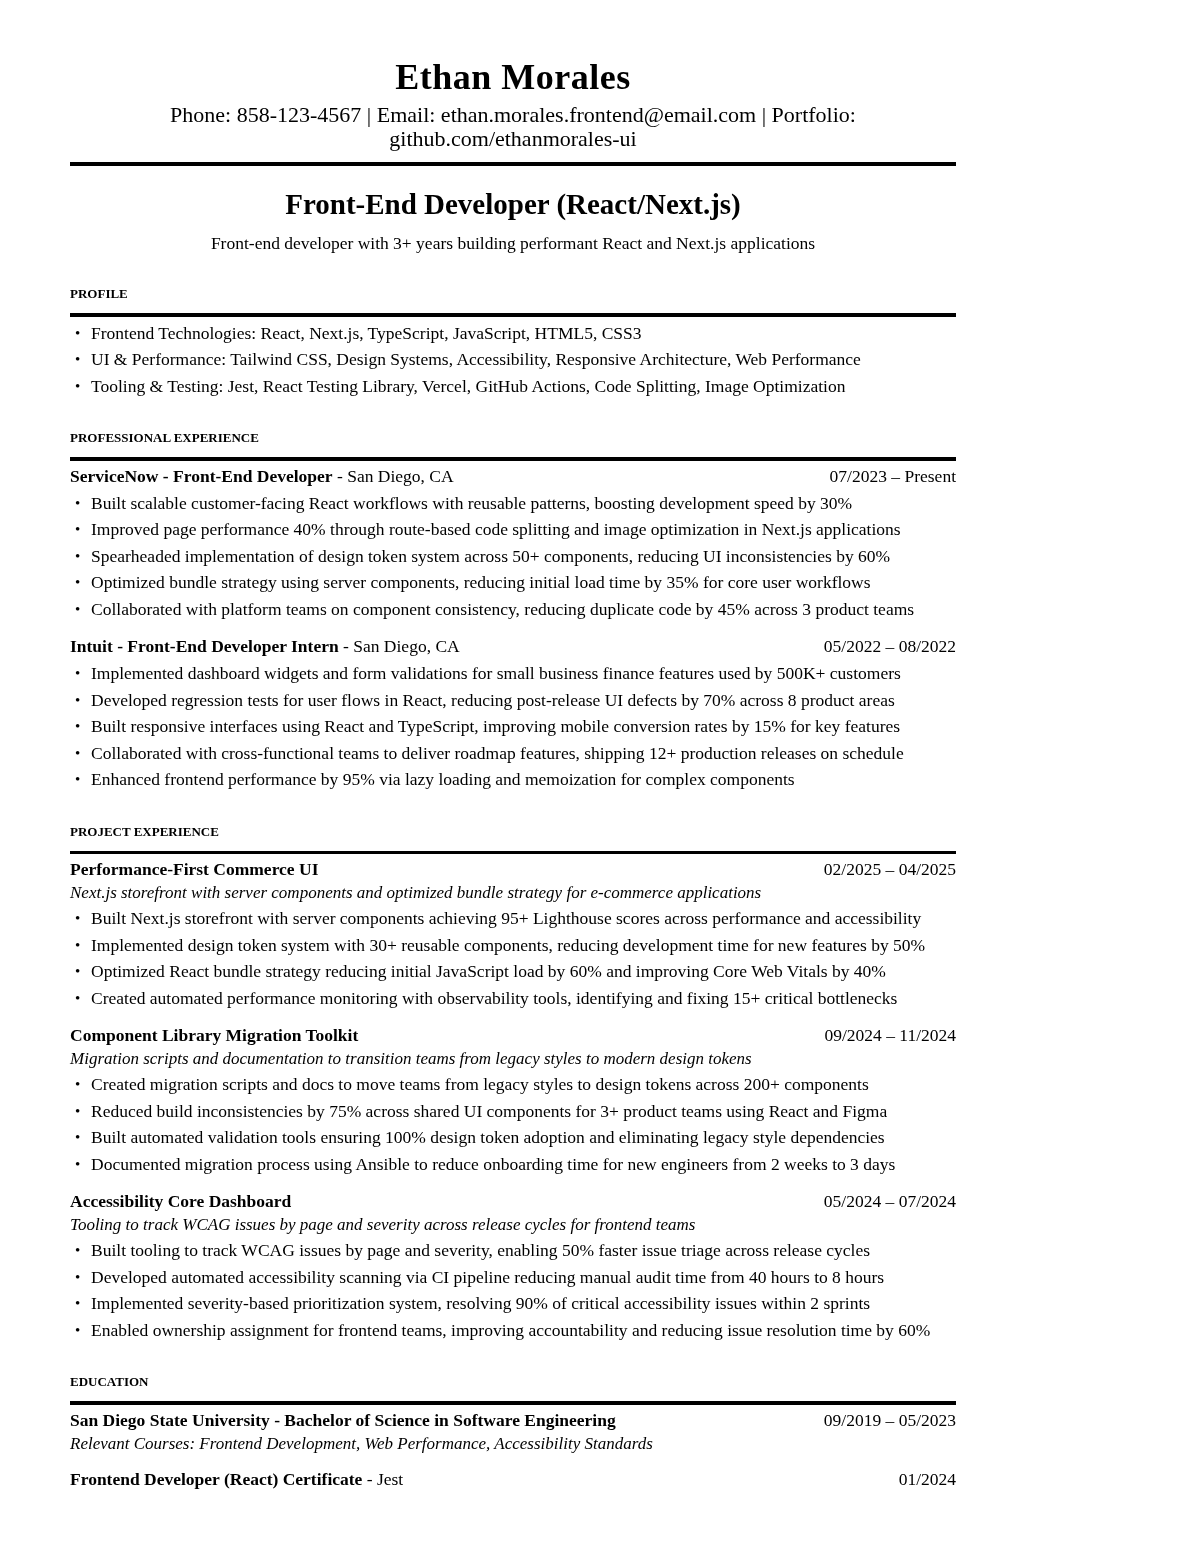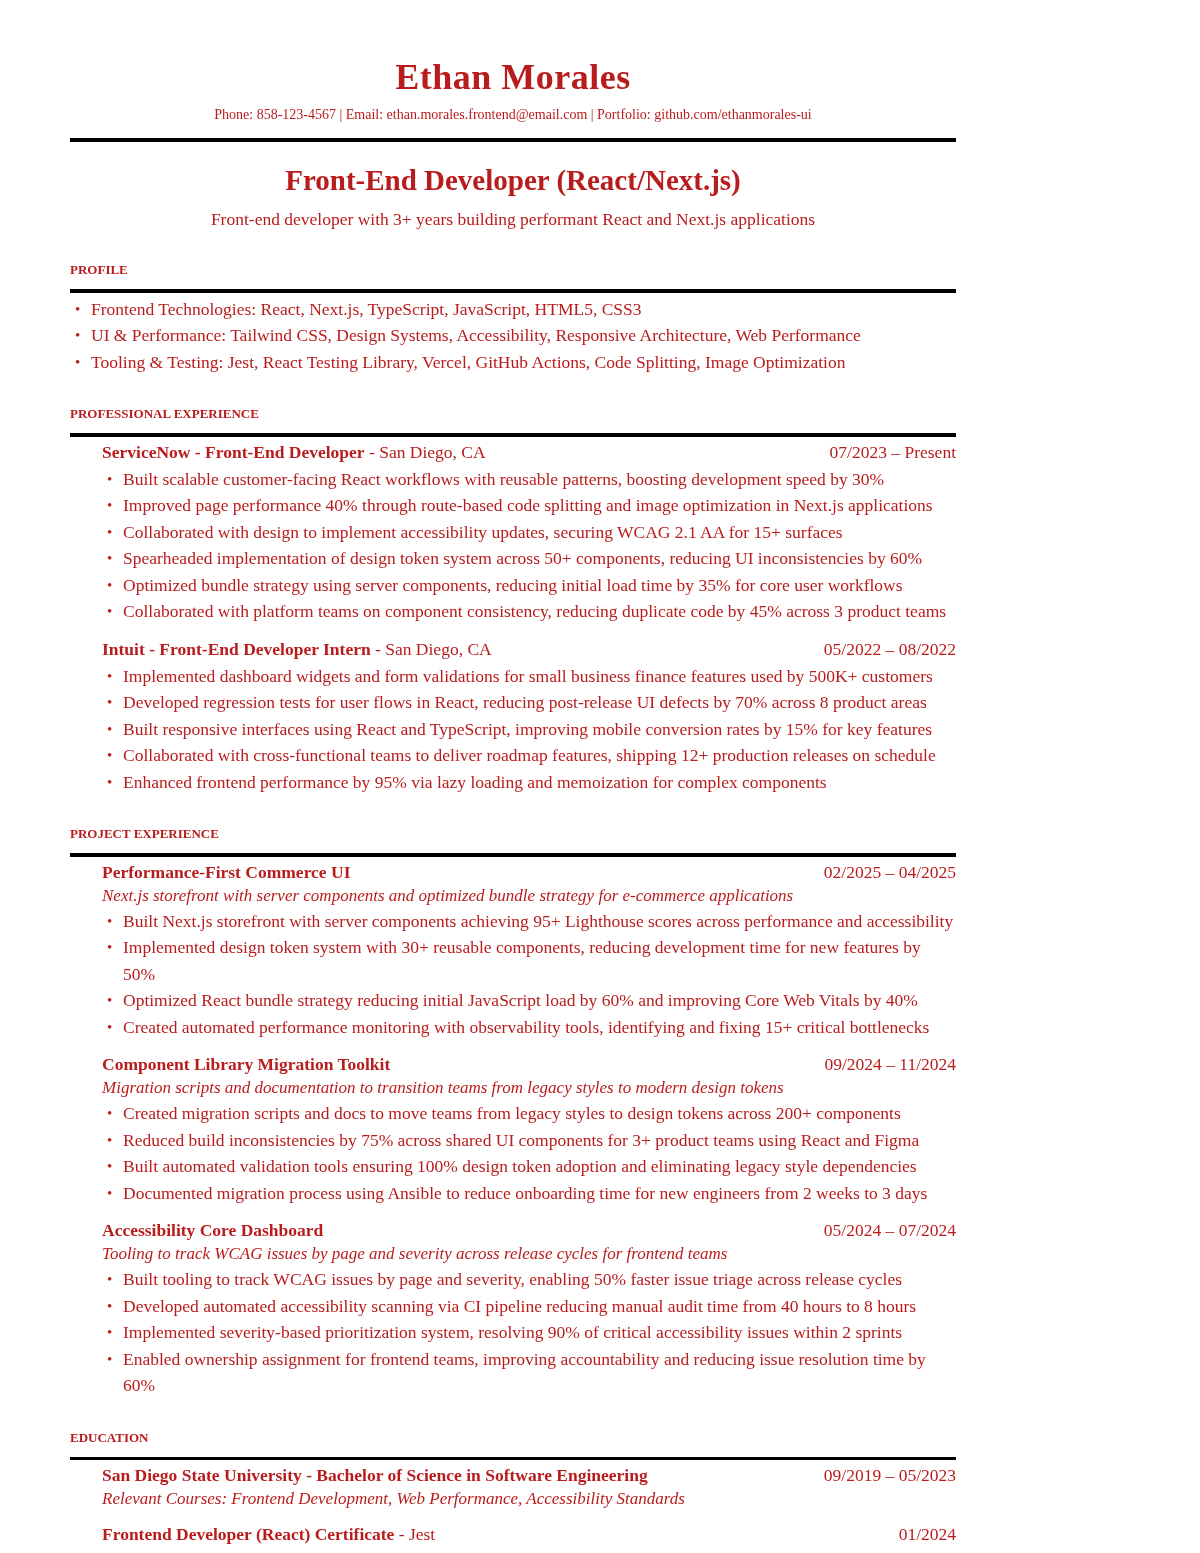"Ethan Morales" .page { color: #b91c1c -> #000000 }
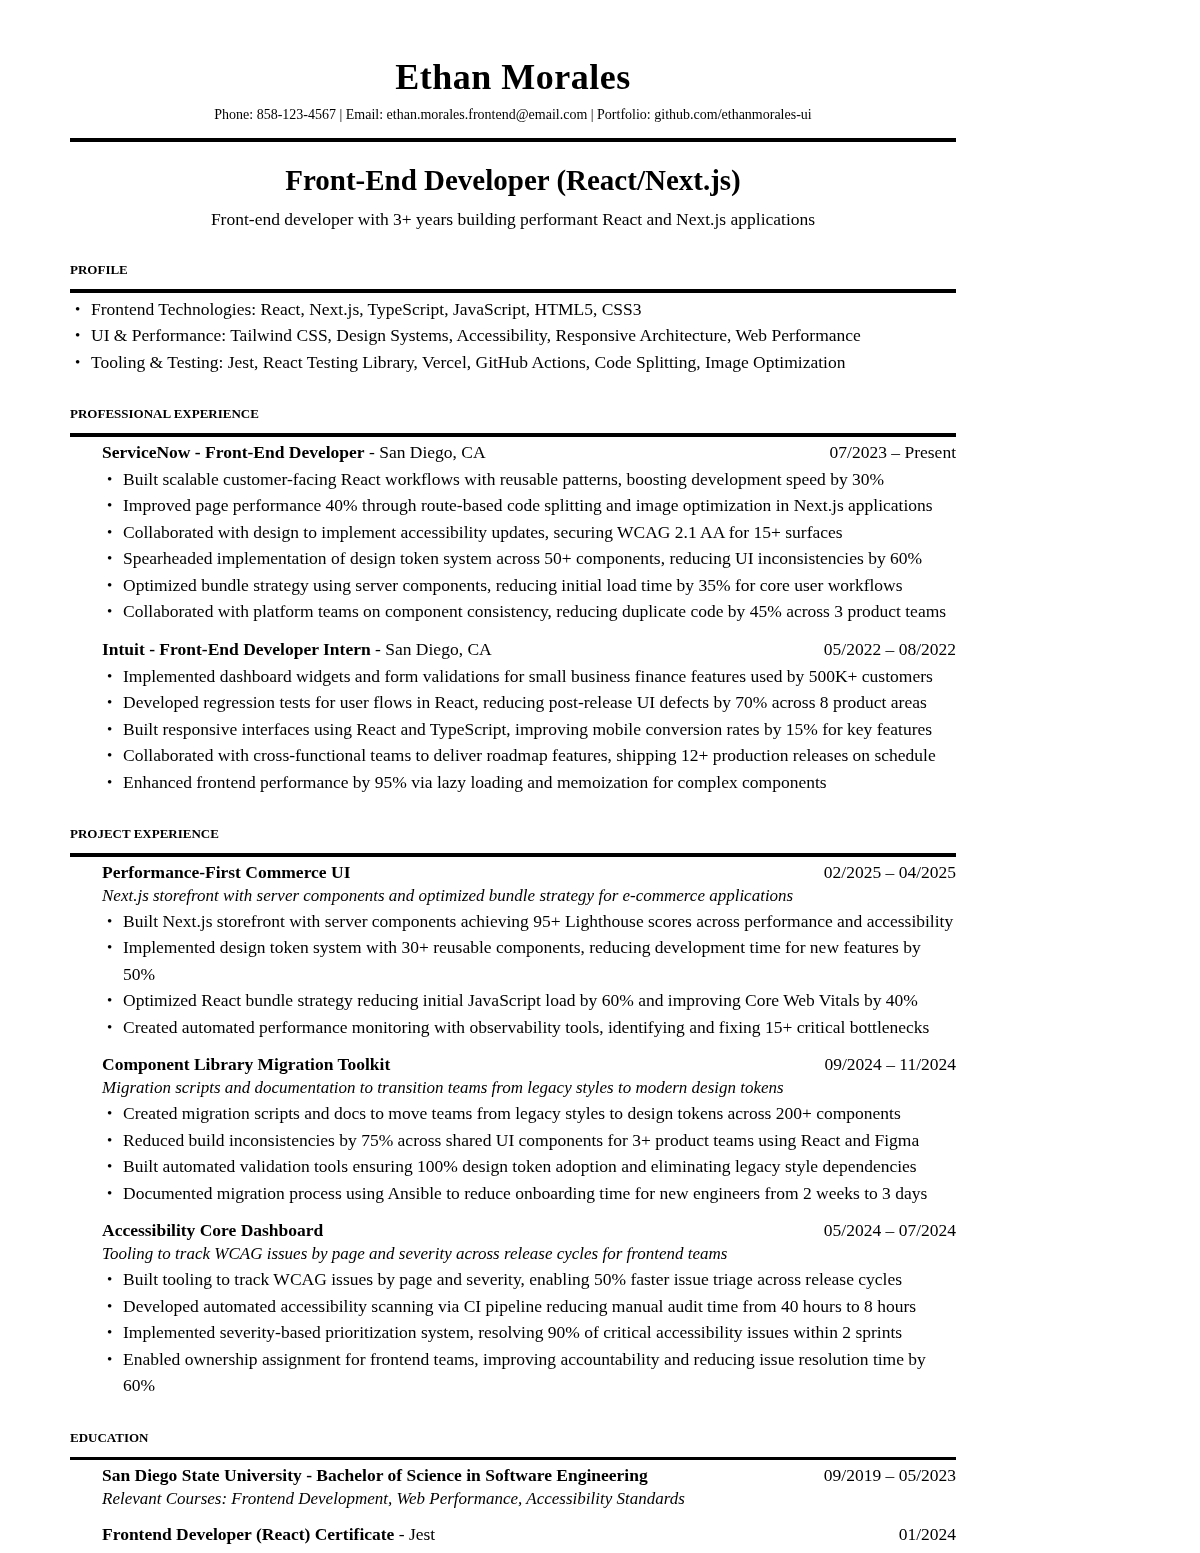"Phone: 858-123-4567 | Email:" .contact { font-size: 14px -> 22px }
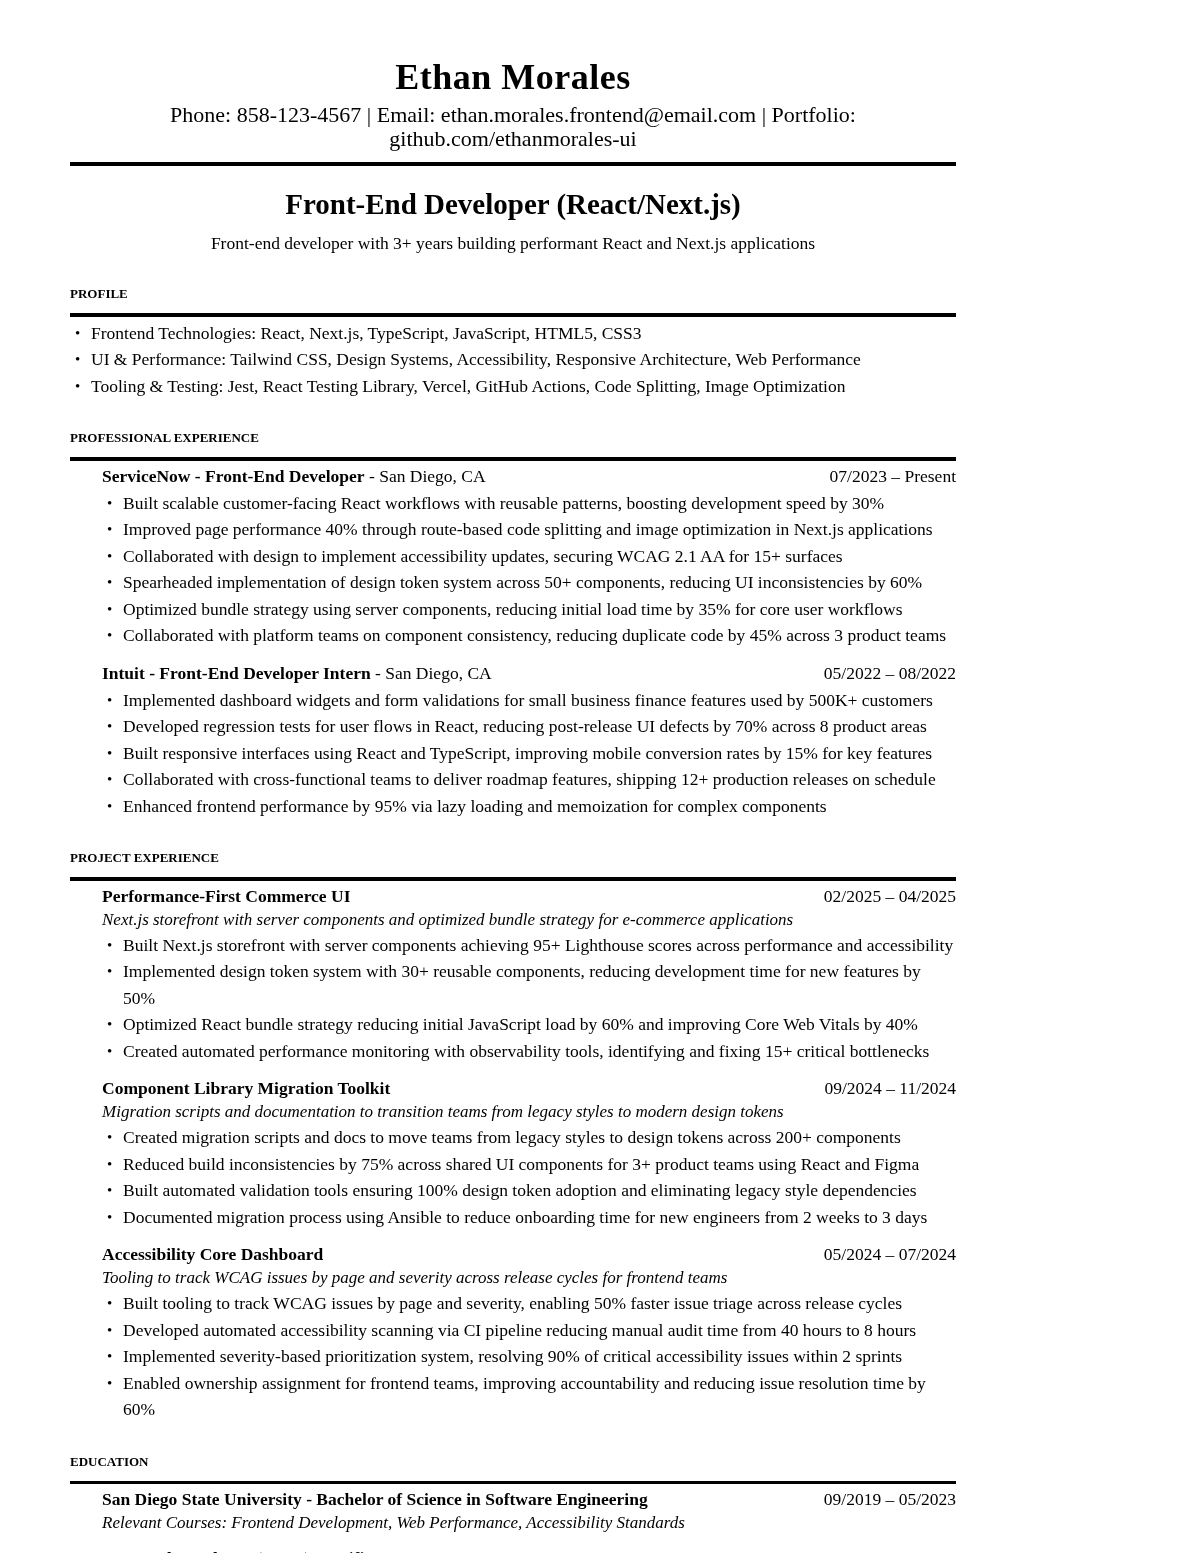"ServiceNow - Front-End Developer -" .entry { margin-left: 32px -> none }
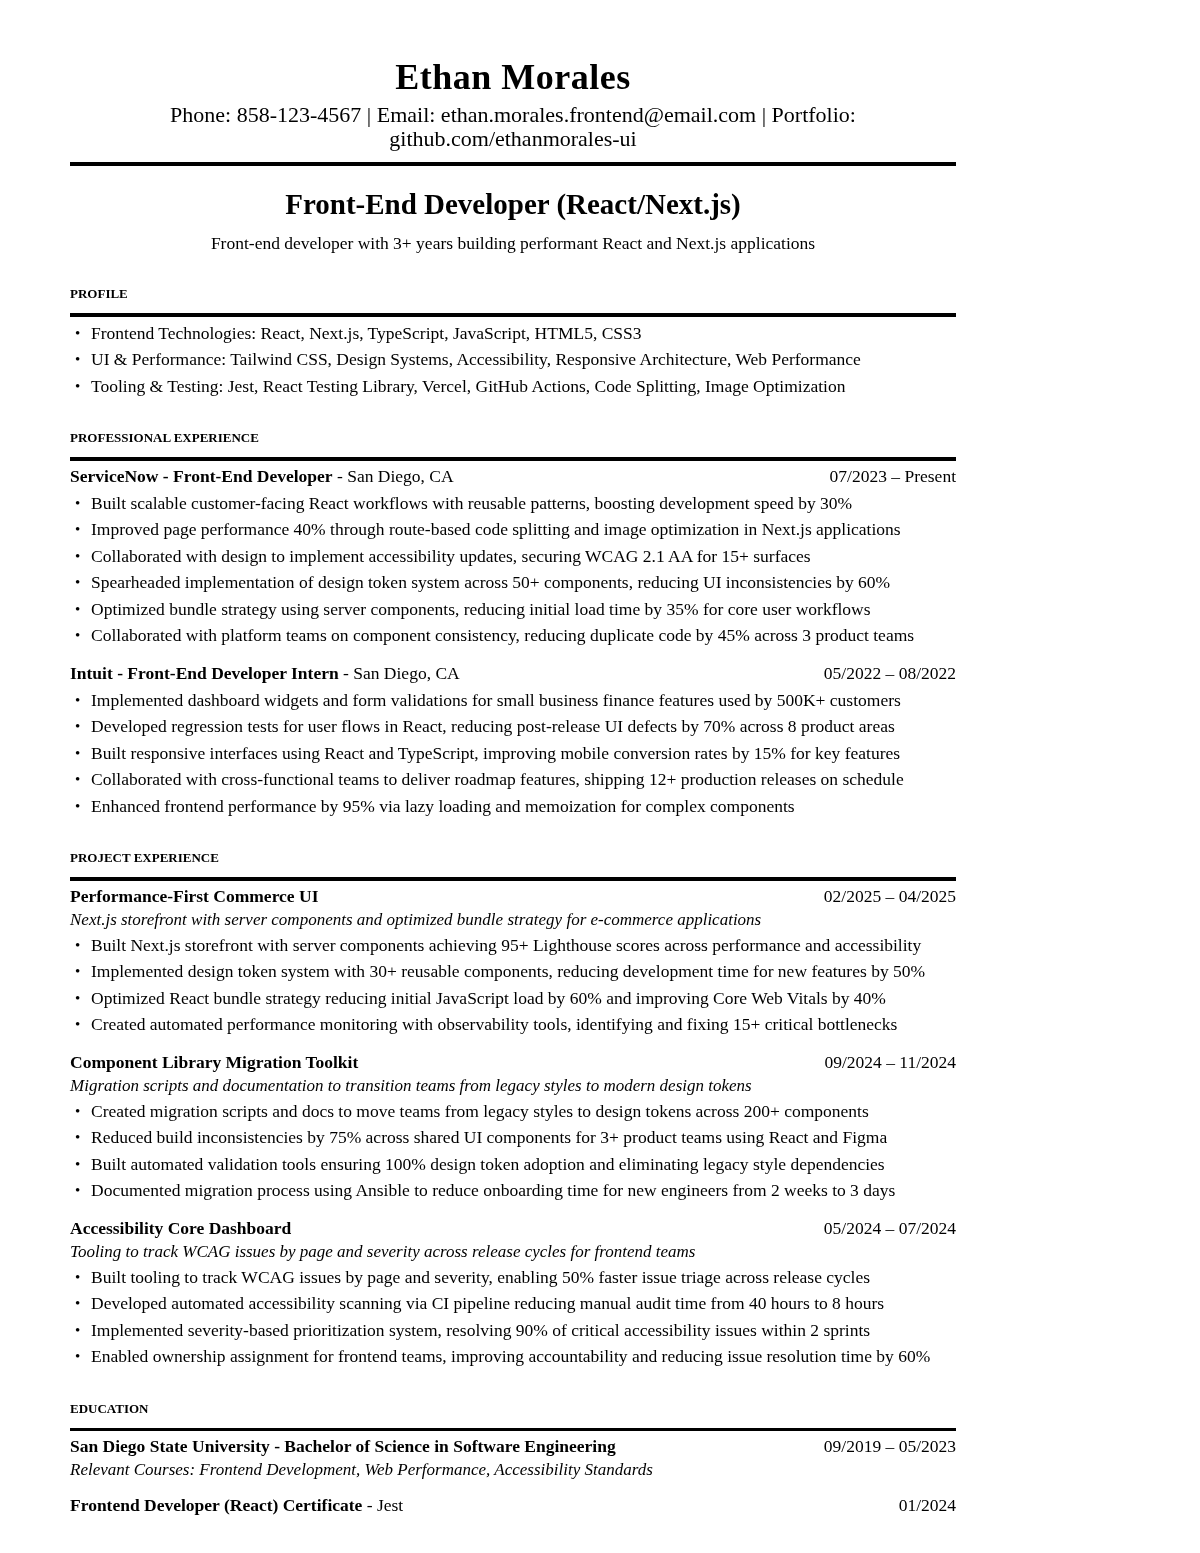"Collaborated with design to implement" li { html: <li>Collaborated with design to implement accessibility updates, securing WCAG 2.1 AA for 15+ surfaces</li> -> none }
